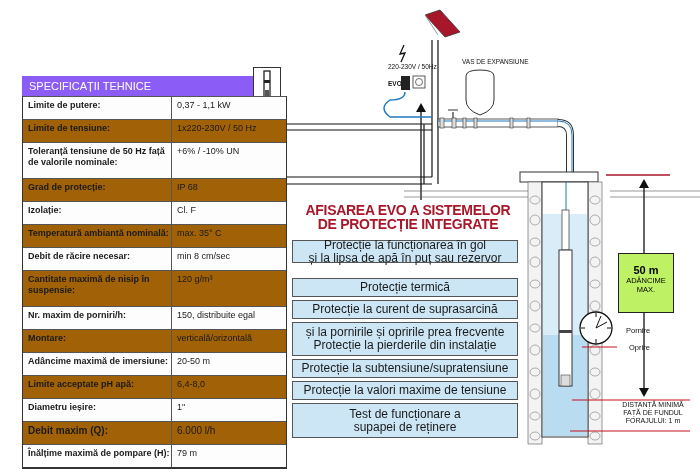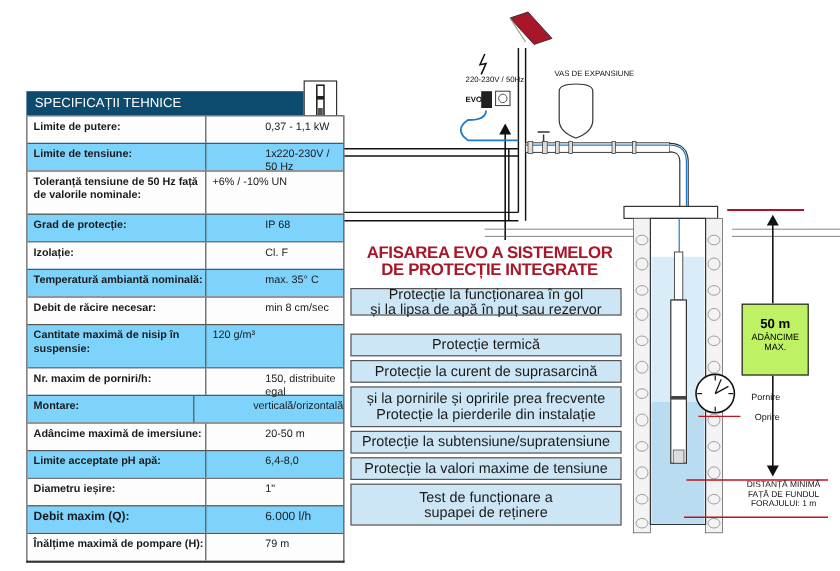"SPECIFICAȚII TEHNICE" .spec-header { background: #0c4a6e -> #8b5cf6 }
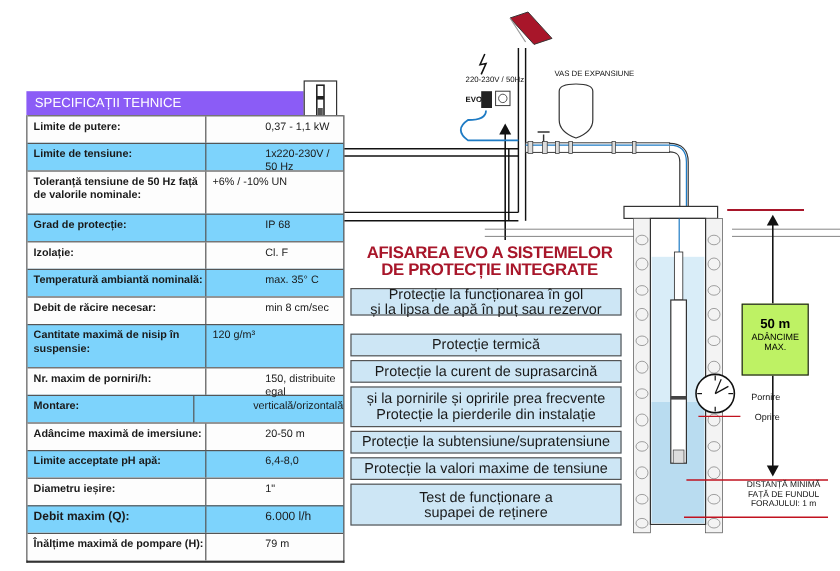"Limite de putere:" .row.h1 { gap: 44px -> none }
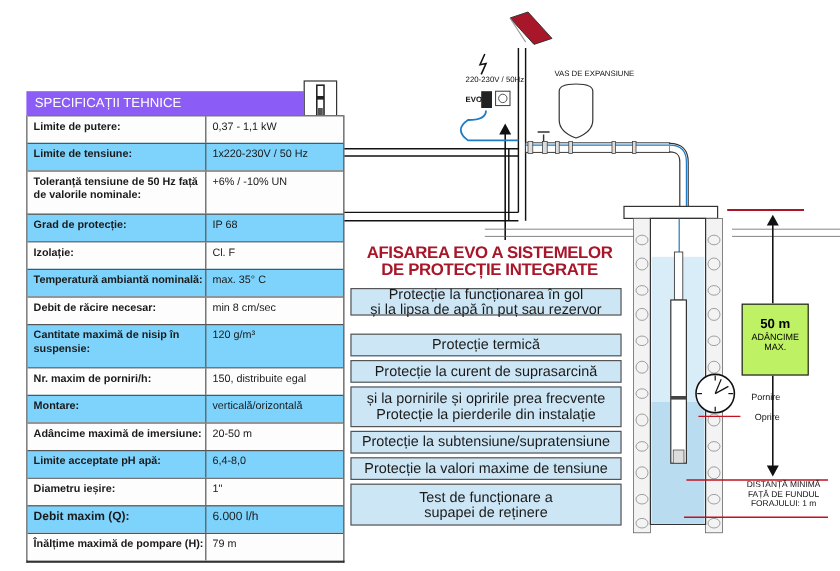"Limite de tensiune:" .row { background: #7dd3fc -> #a16207 }
